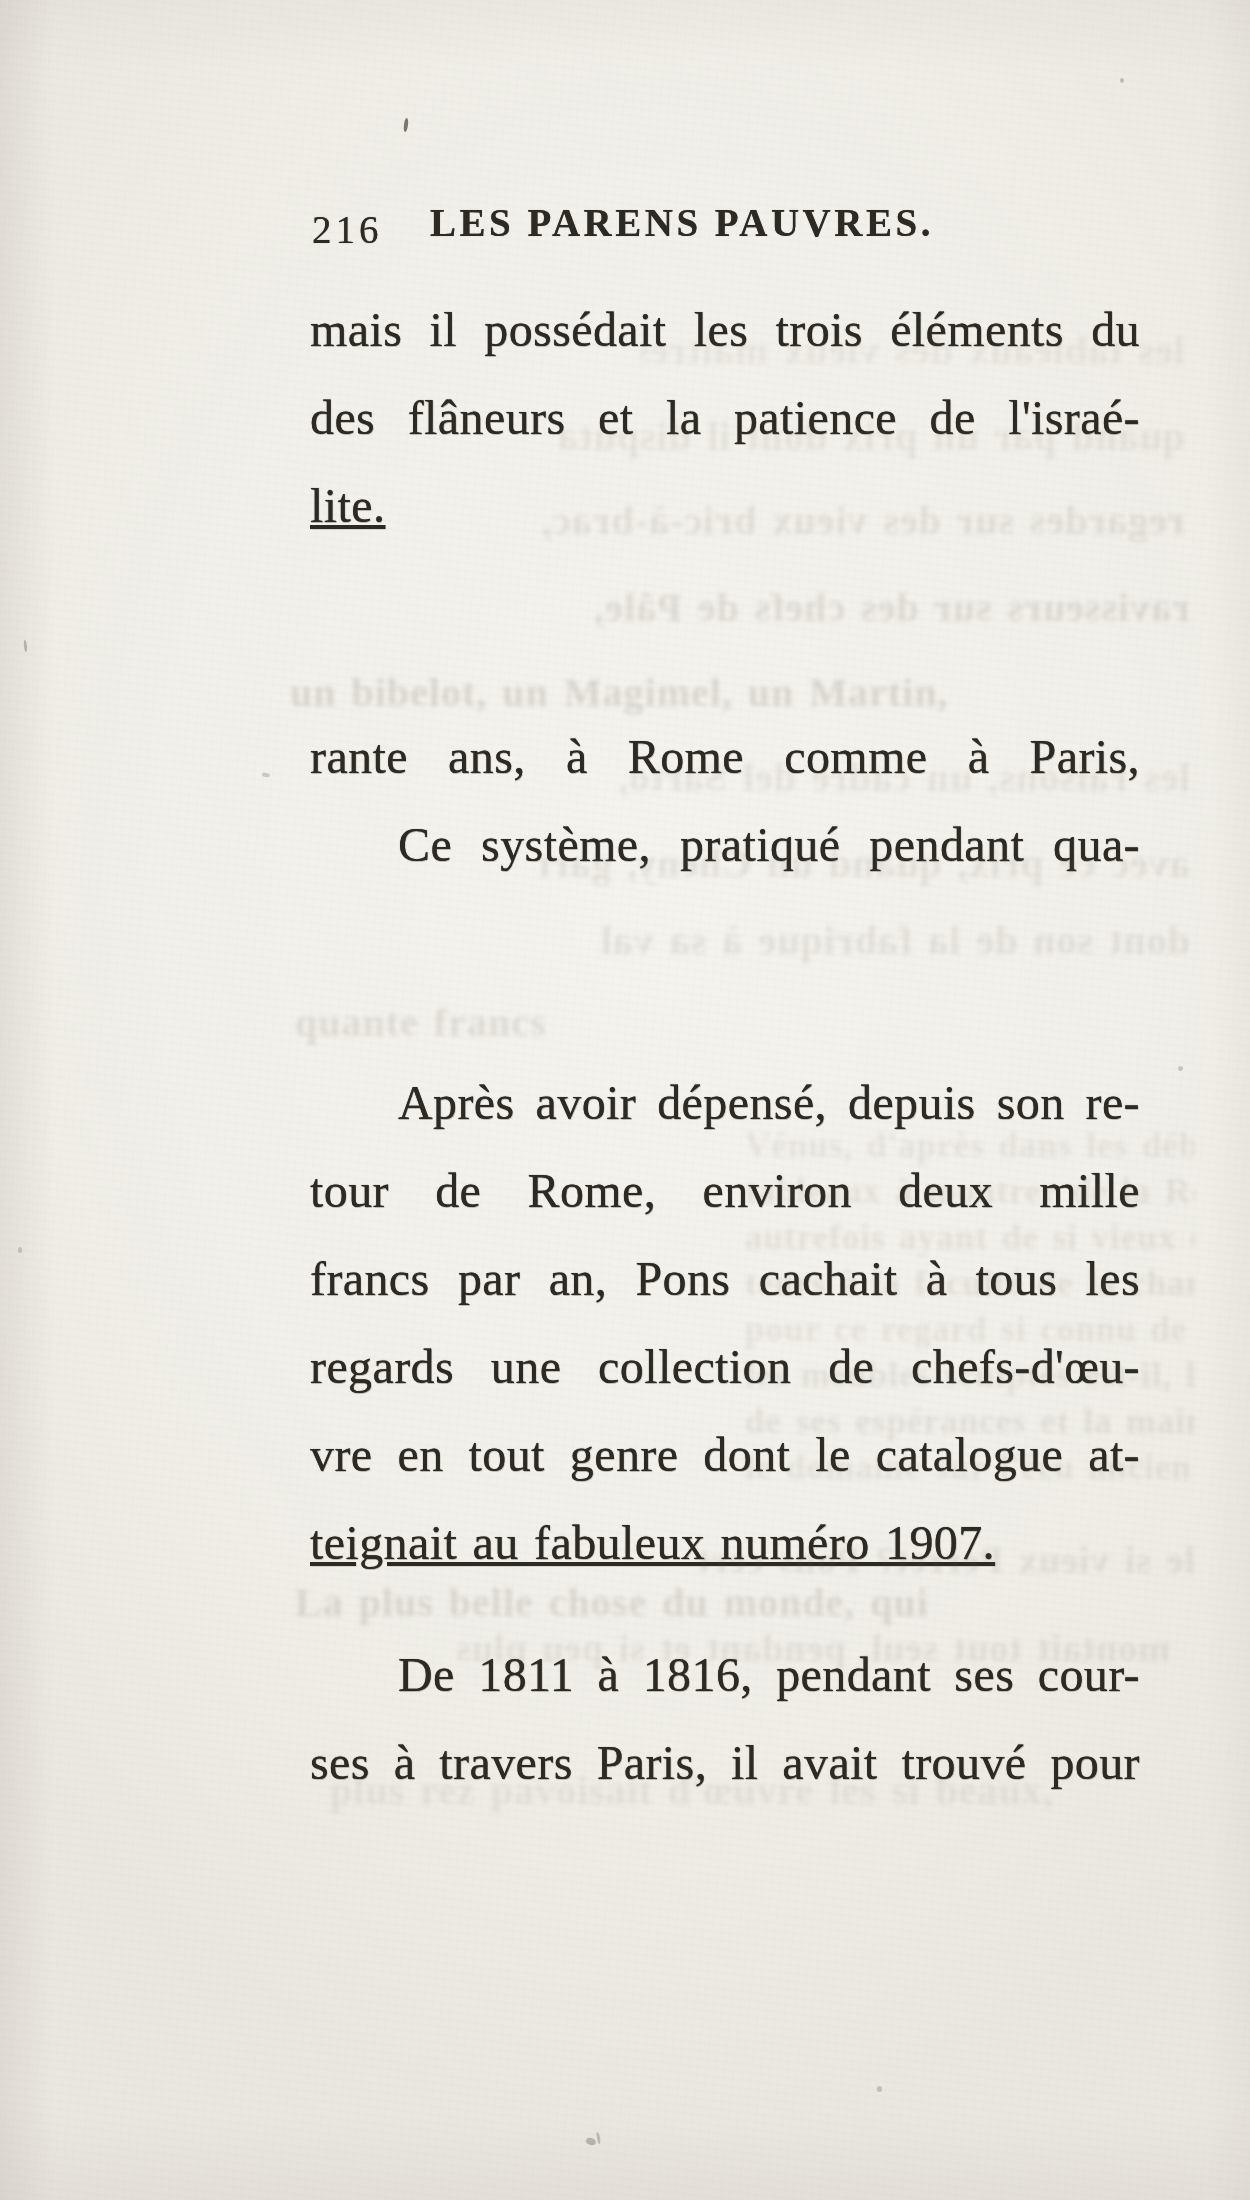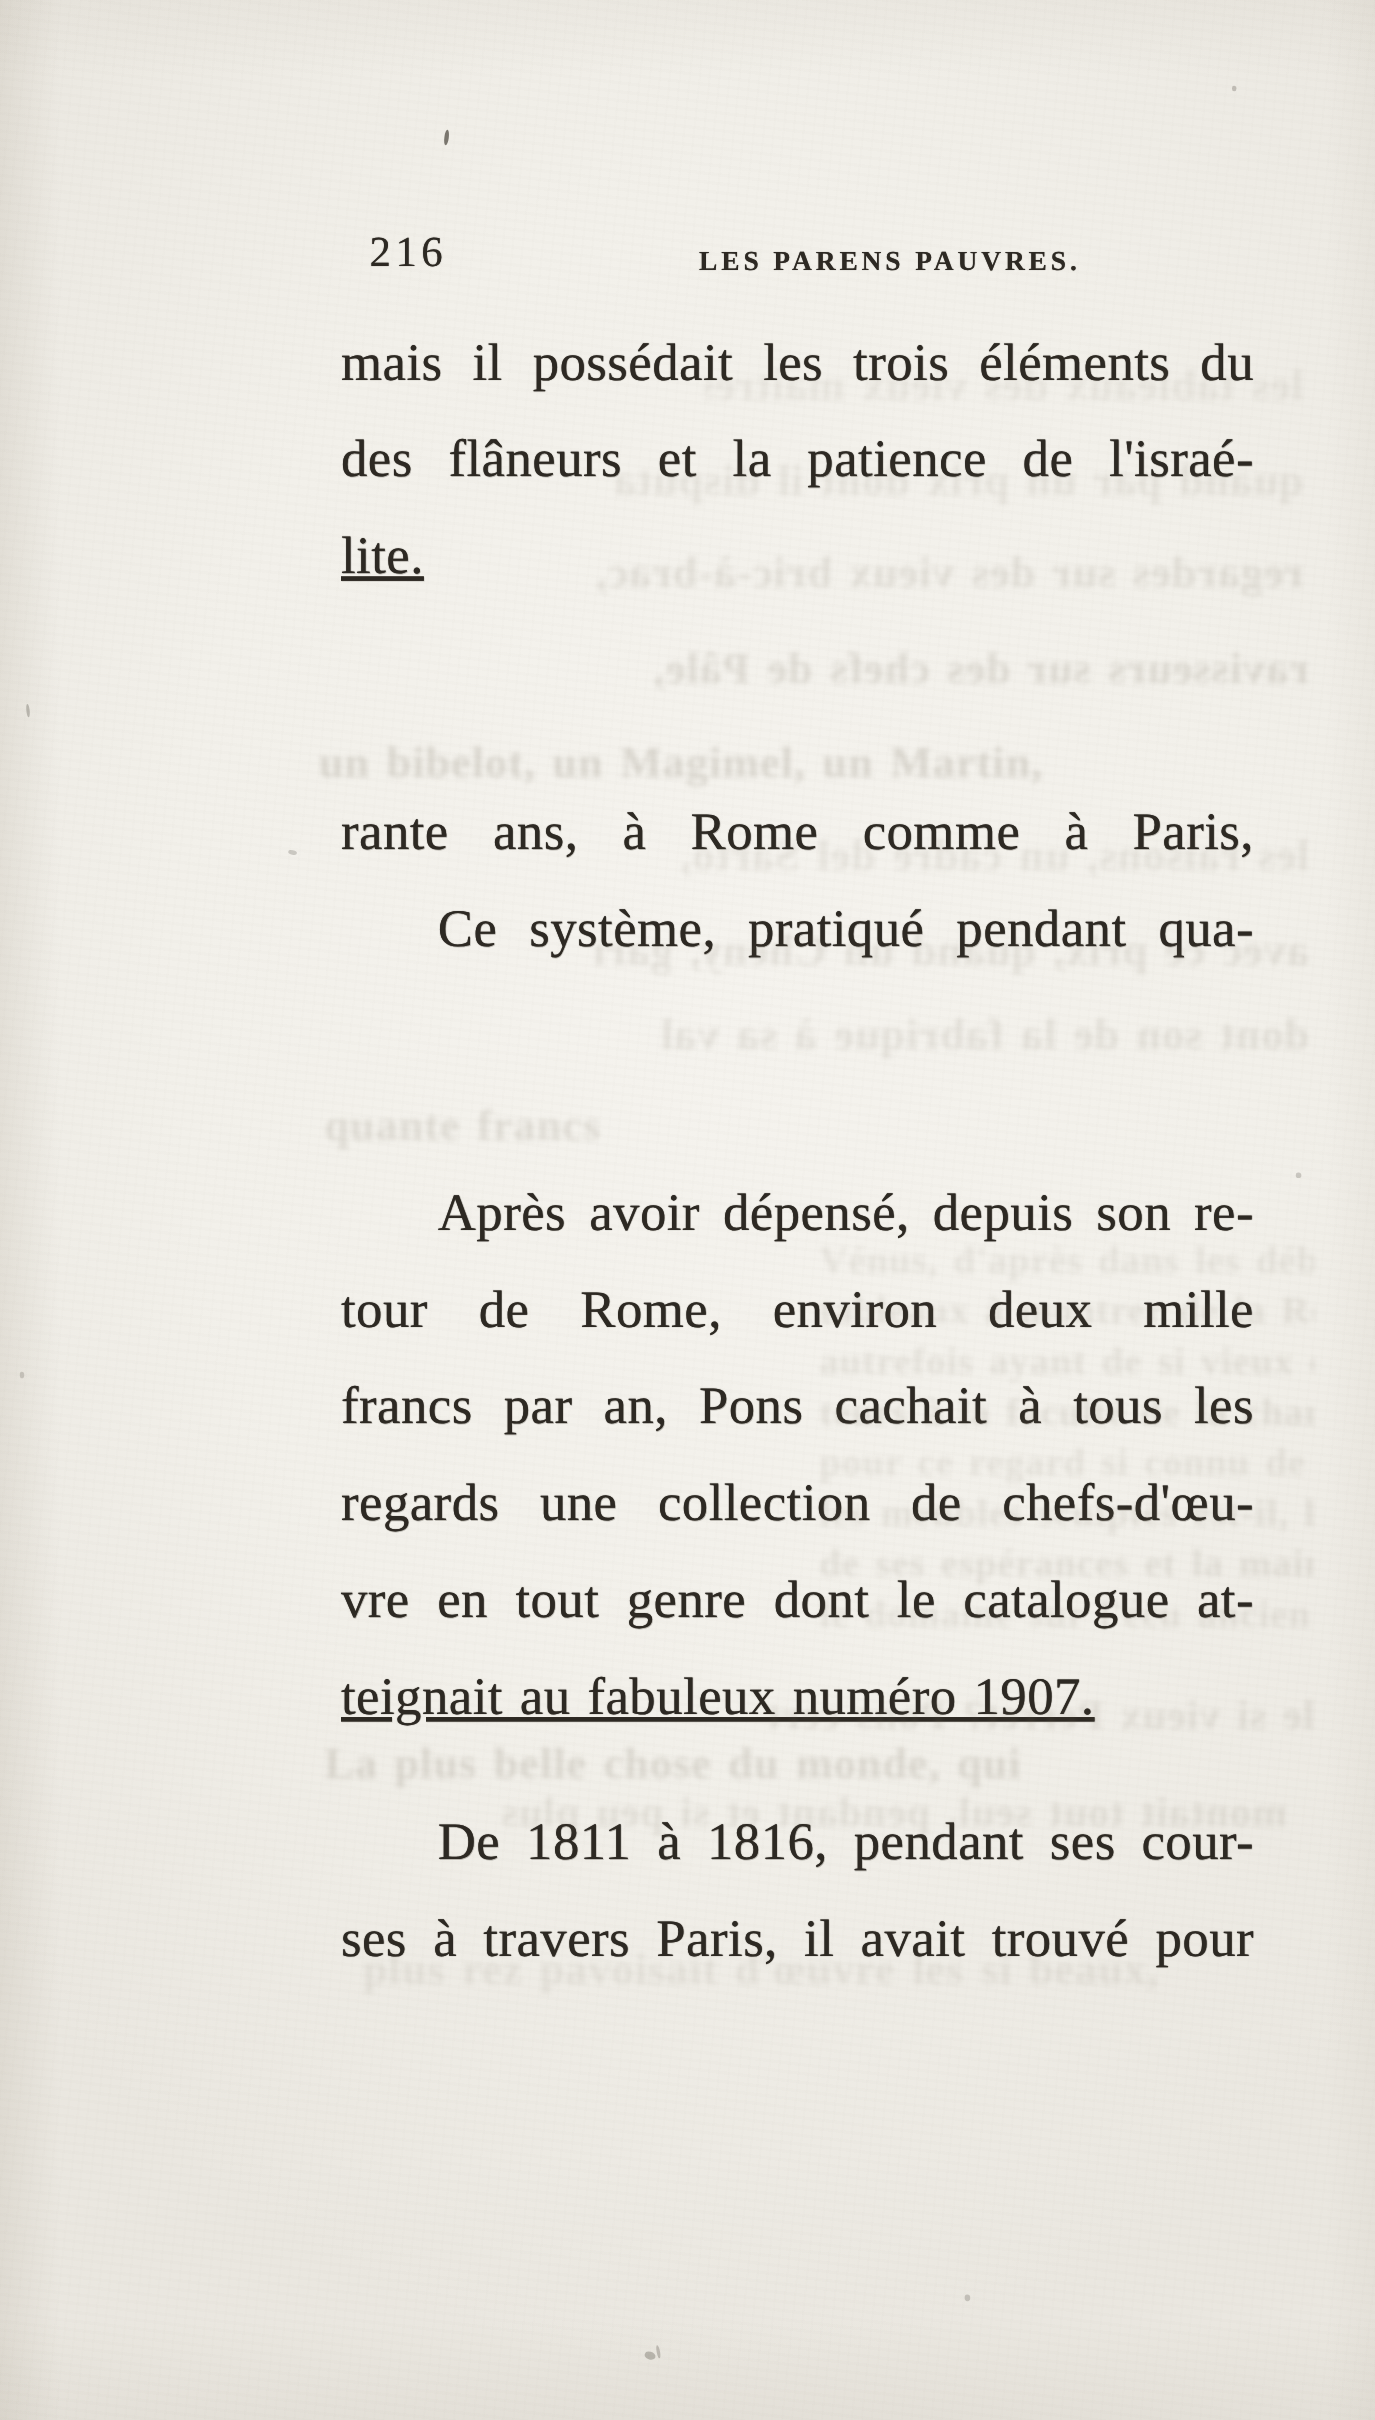"216" .header { margin-left: 24px -> none }
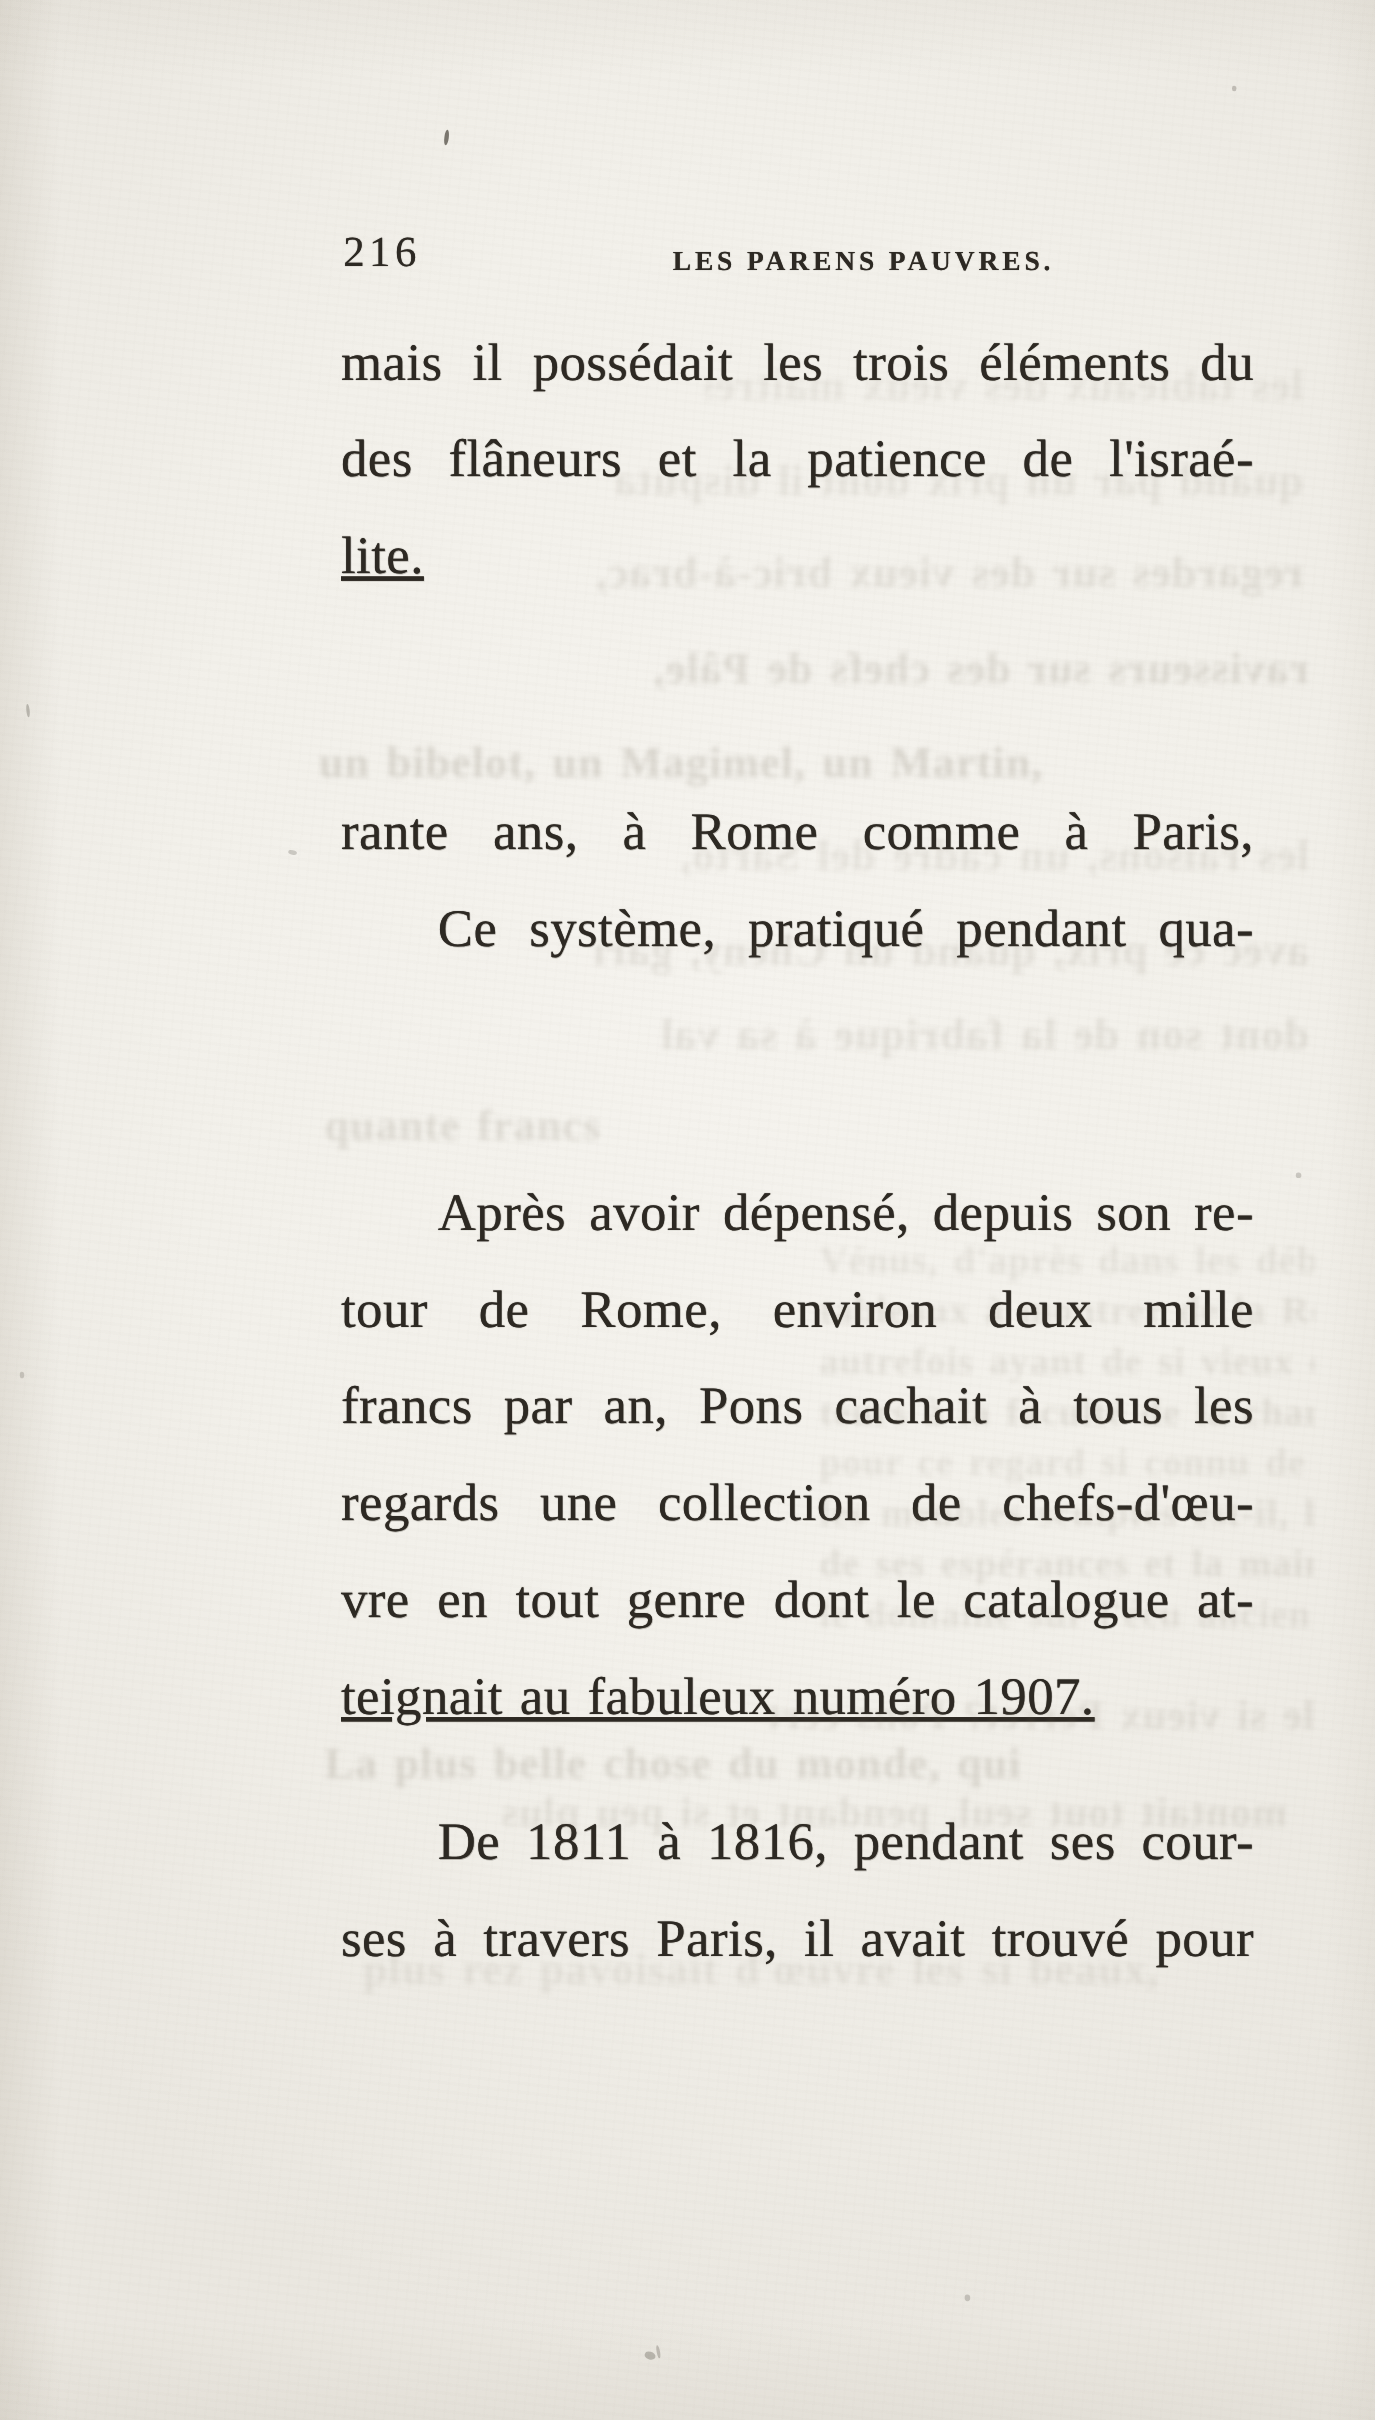"LES PARENS PAUVRES." .running-title { font-size: 25px -> 39px; text-align: center -> left; top: 15px -> 0 }
